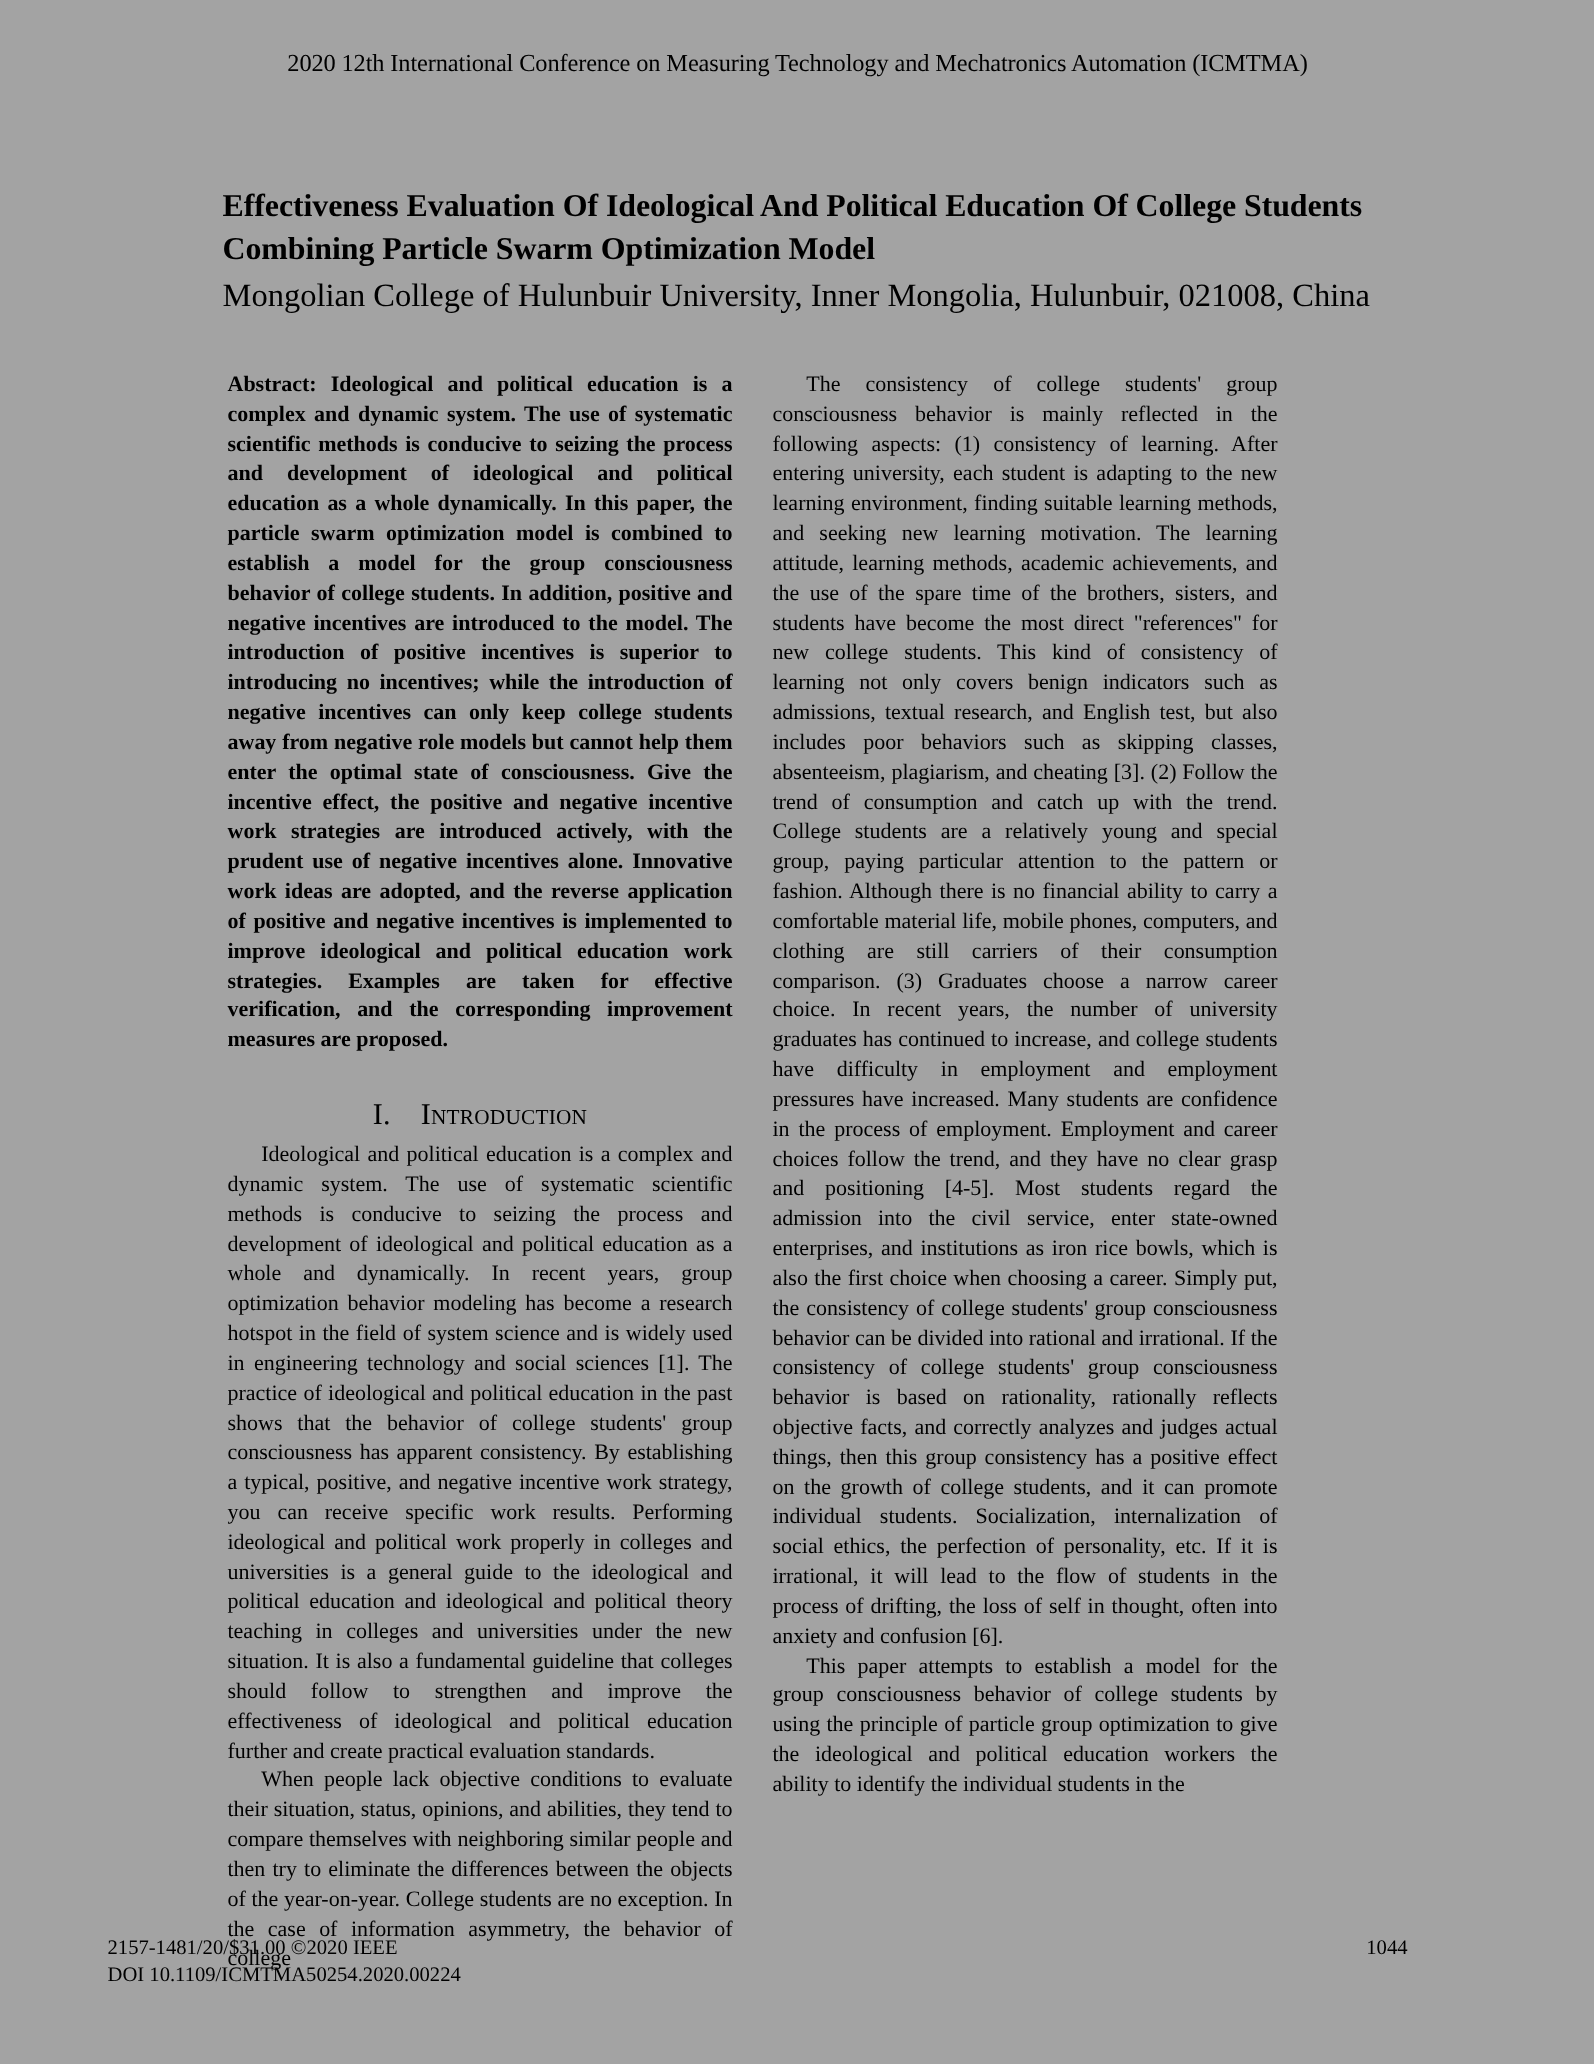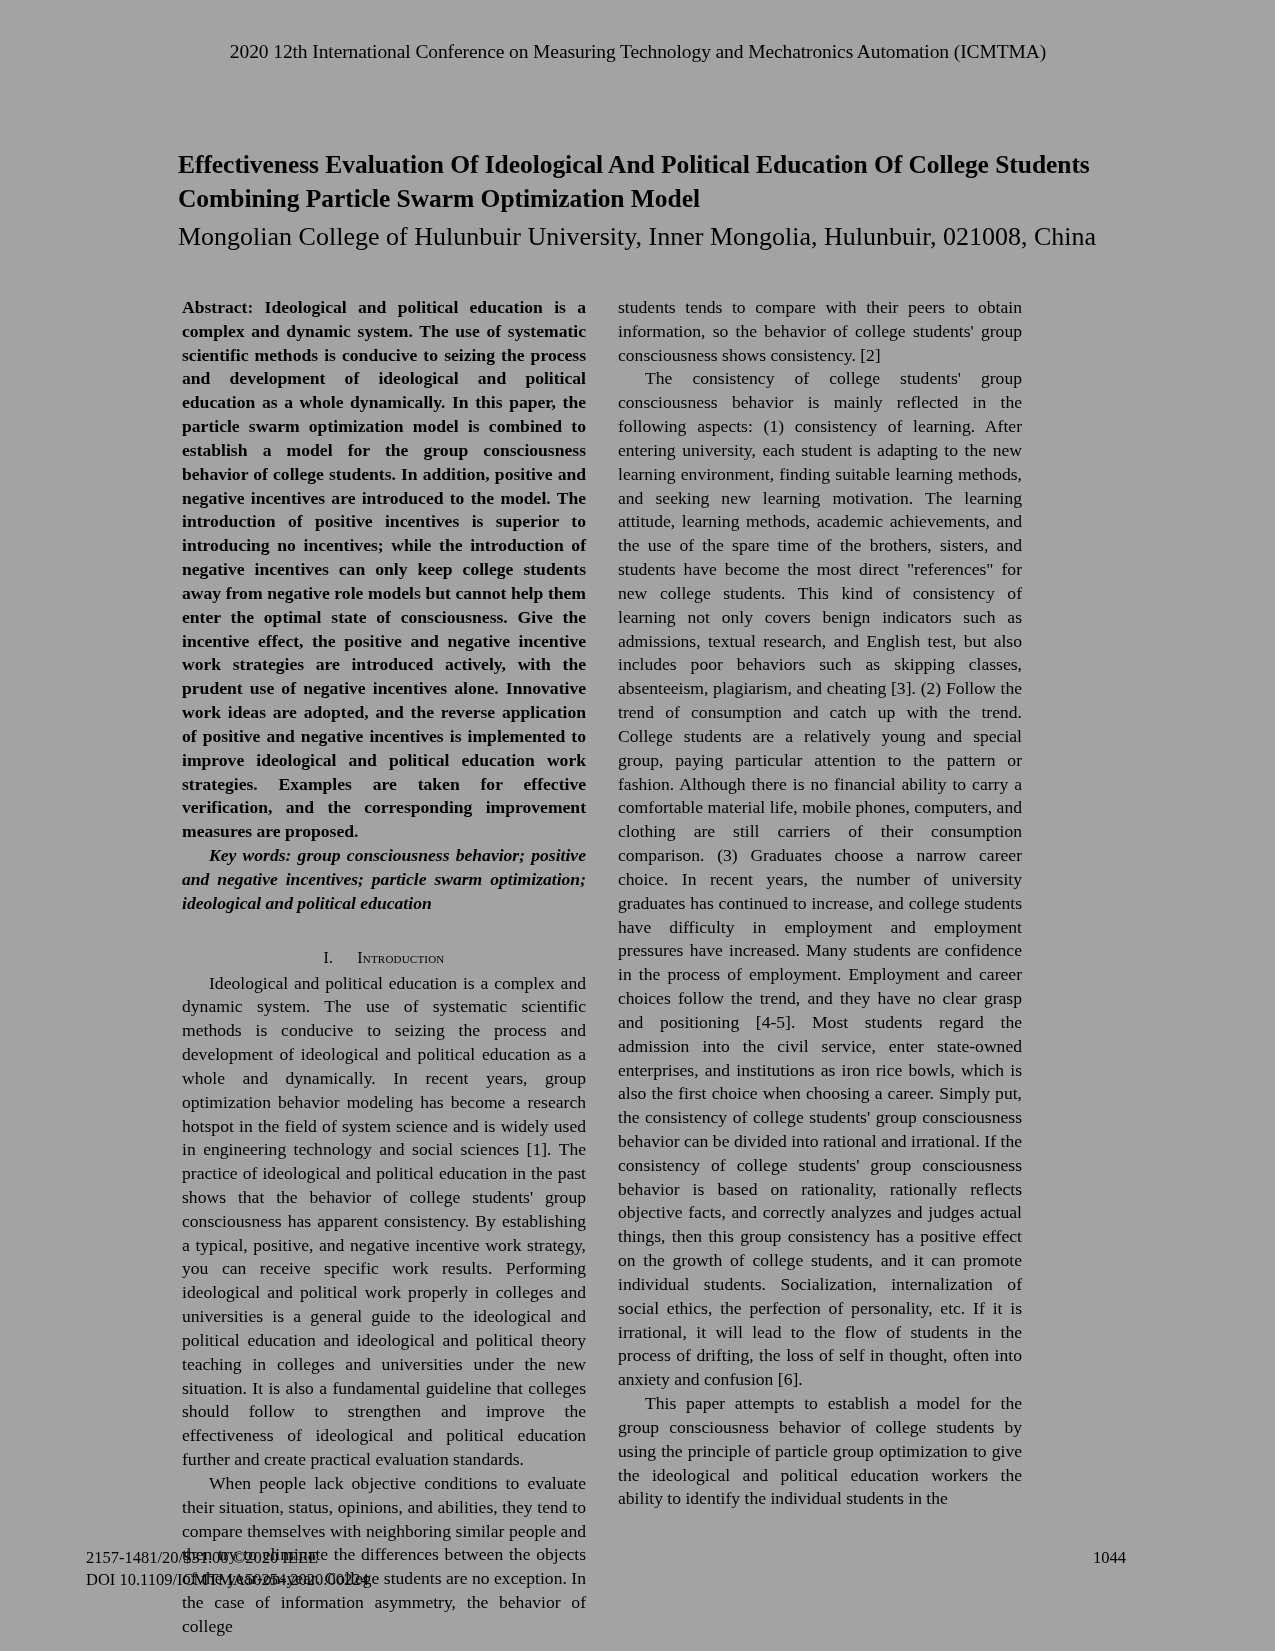"students tends to compare with" p { html: <p>students tends to compare with their peers to obtain information, so the behavior of college students' group consciousness shows consistency. [2]</p> -> none }
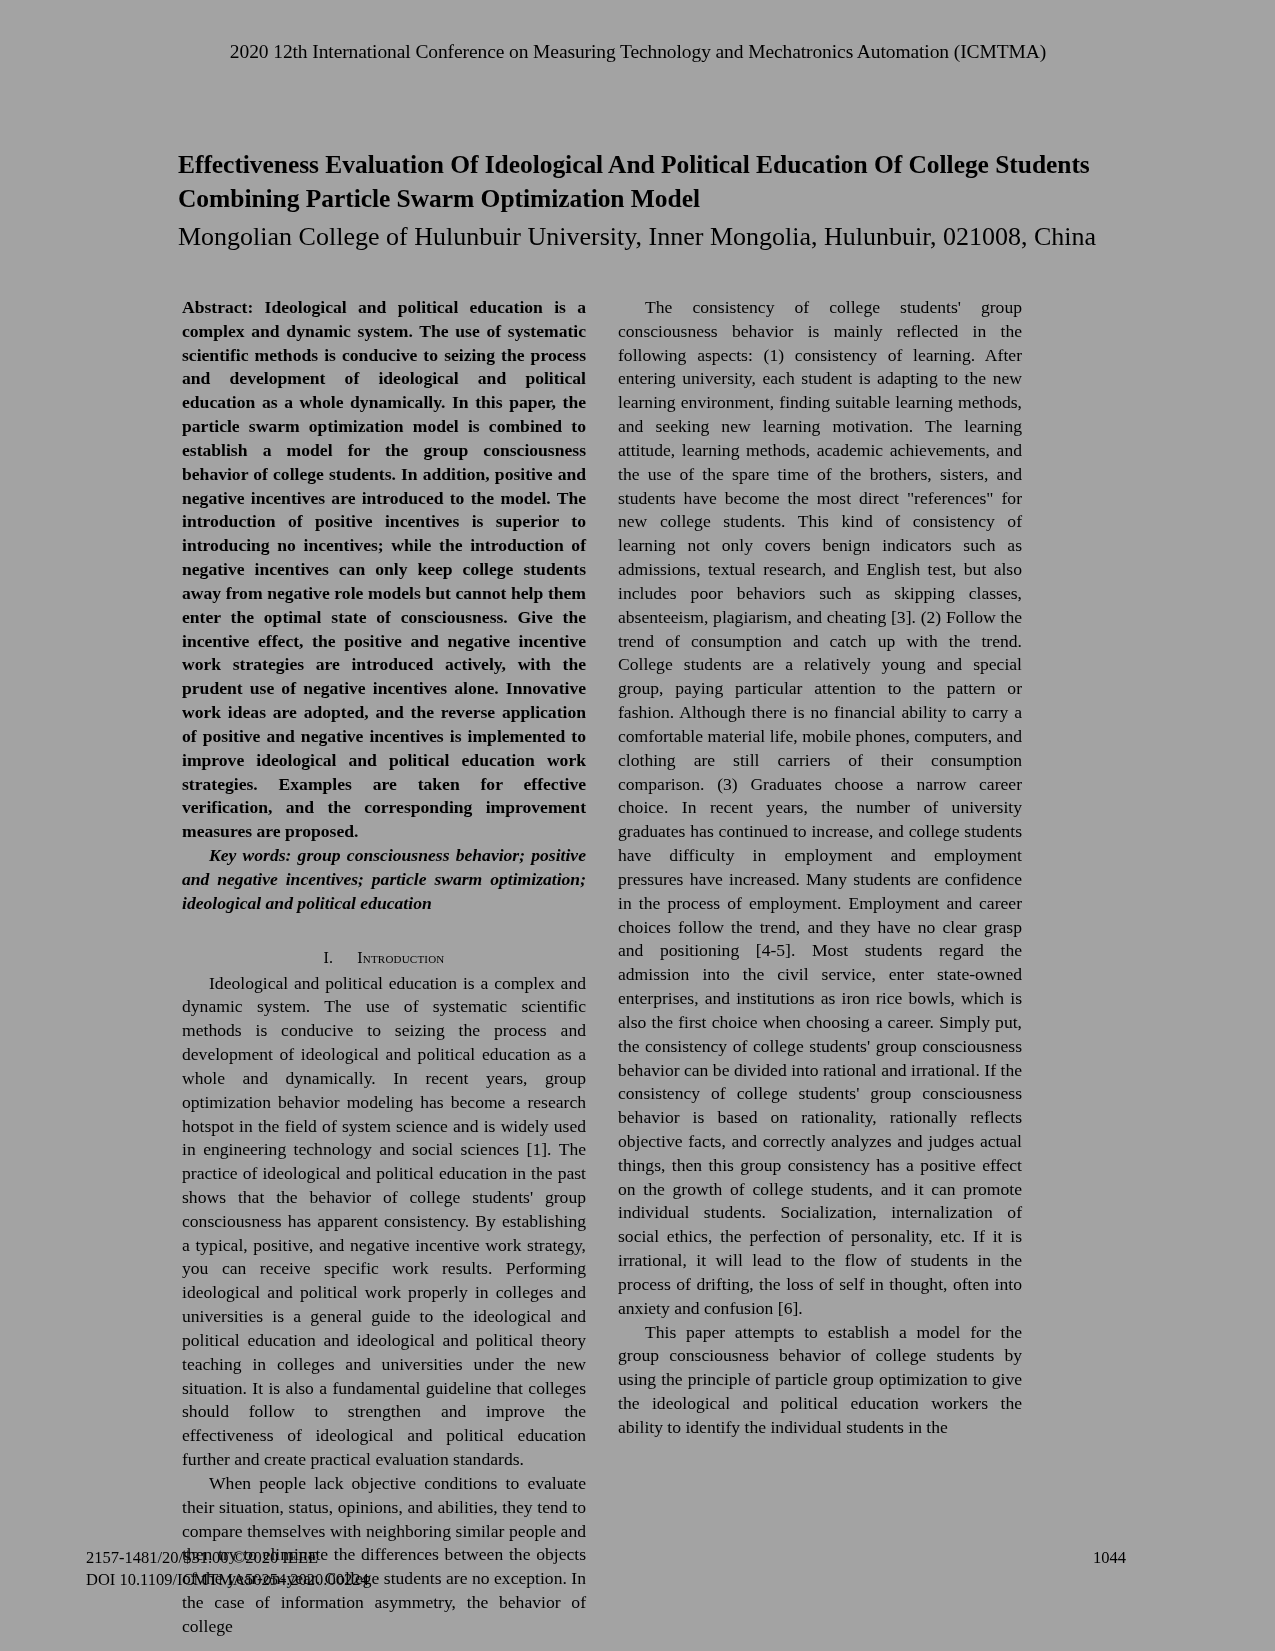"Key words: group consciousness behavior;" p.keywords { html: <p>Key words: group consciousness behavior; positive and negative incentives; particle swarm optimization; ideological and political education</p> -> none }
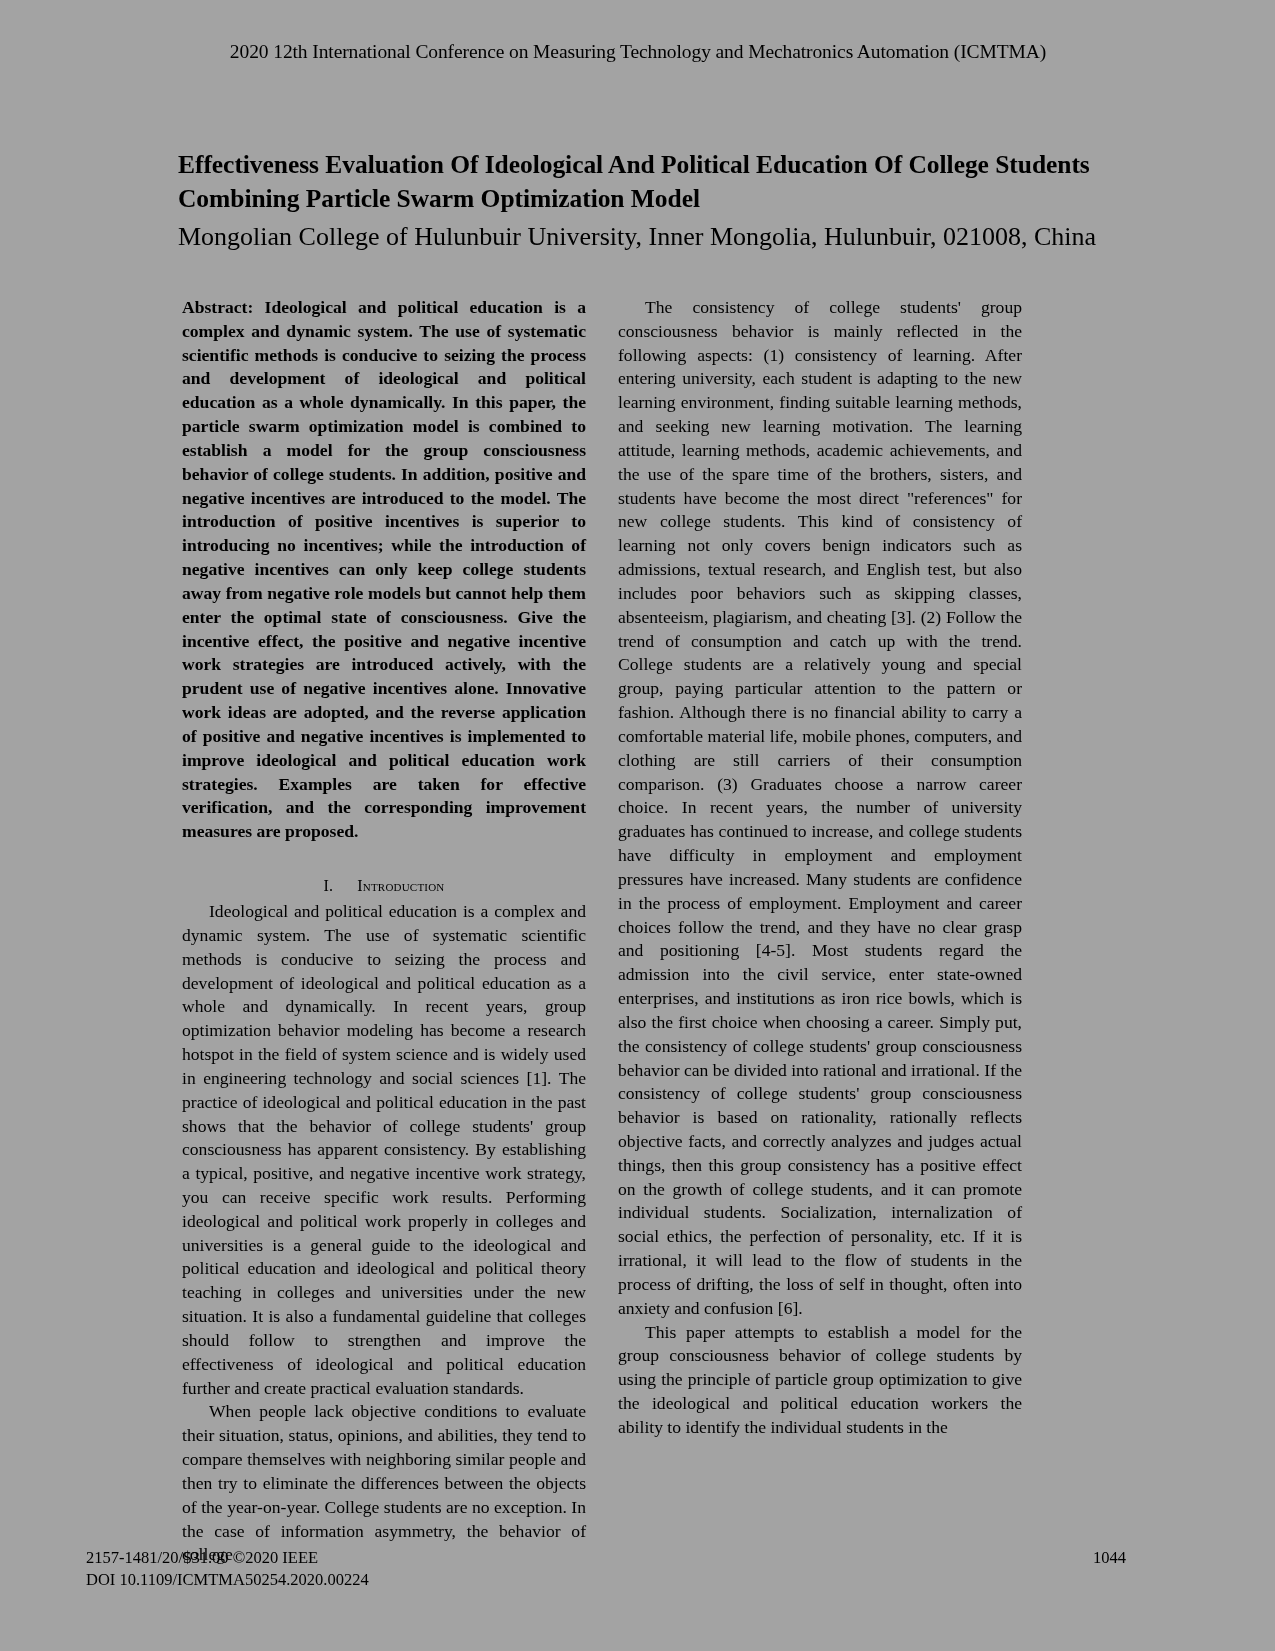"I. Introduction" .section-heading { font-size: 16px -> 24px }
